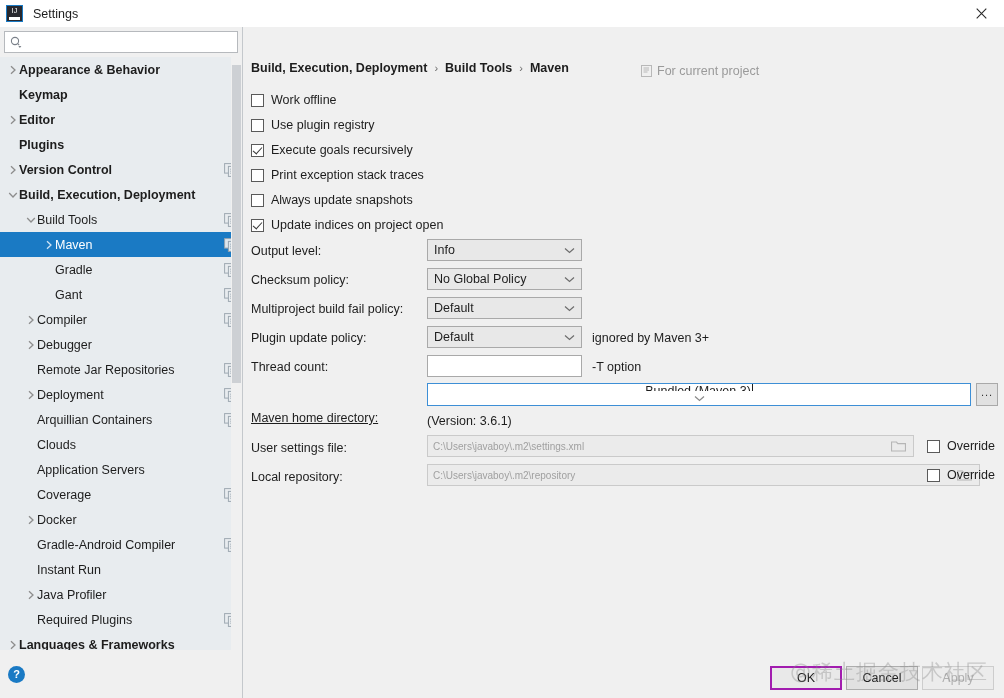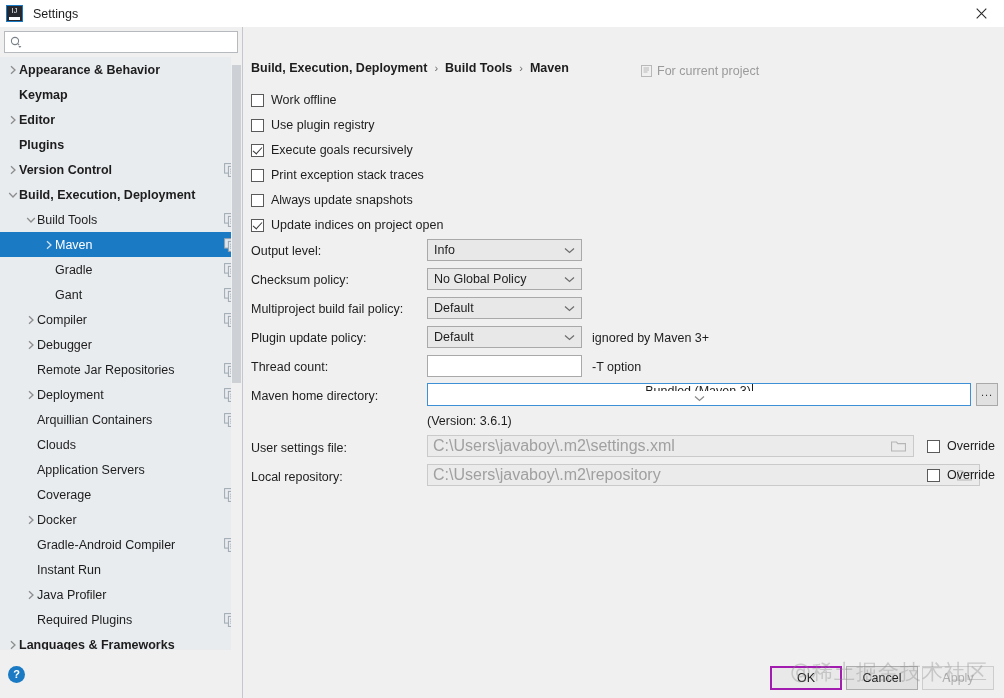"Maven home directory:" div.field-label { text-decoration: none -> underline; top: 362px -> 384px }
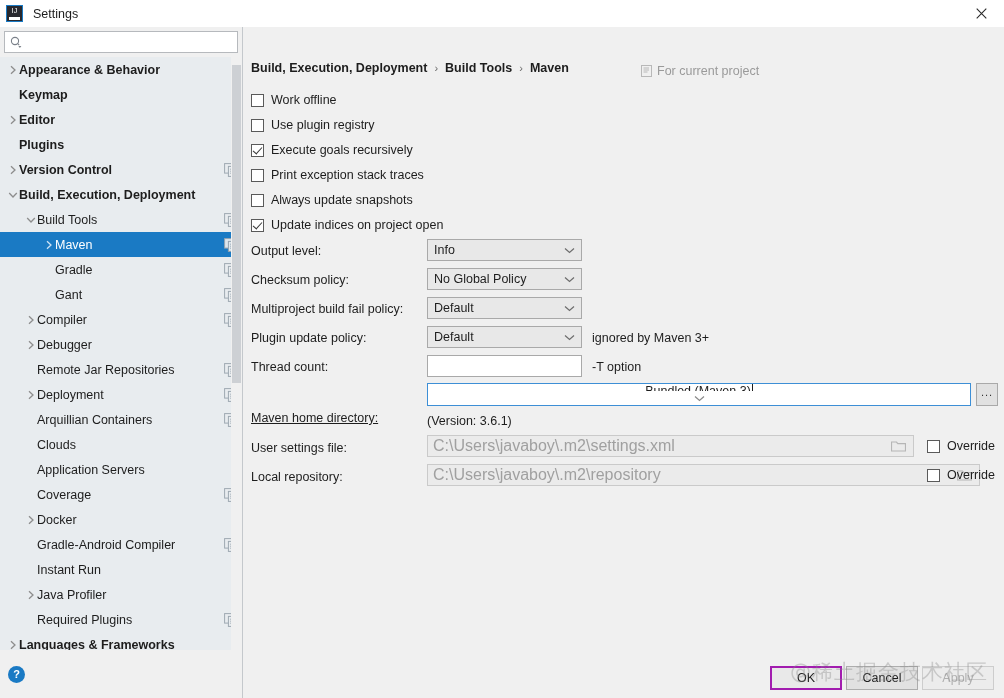"C:\Users\javaboy\.m2\settings.xml" .path-field { font-size: 16px -> 10px }
